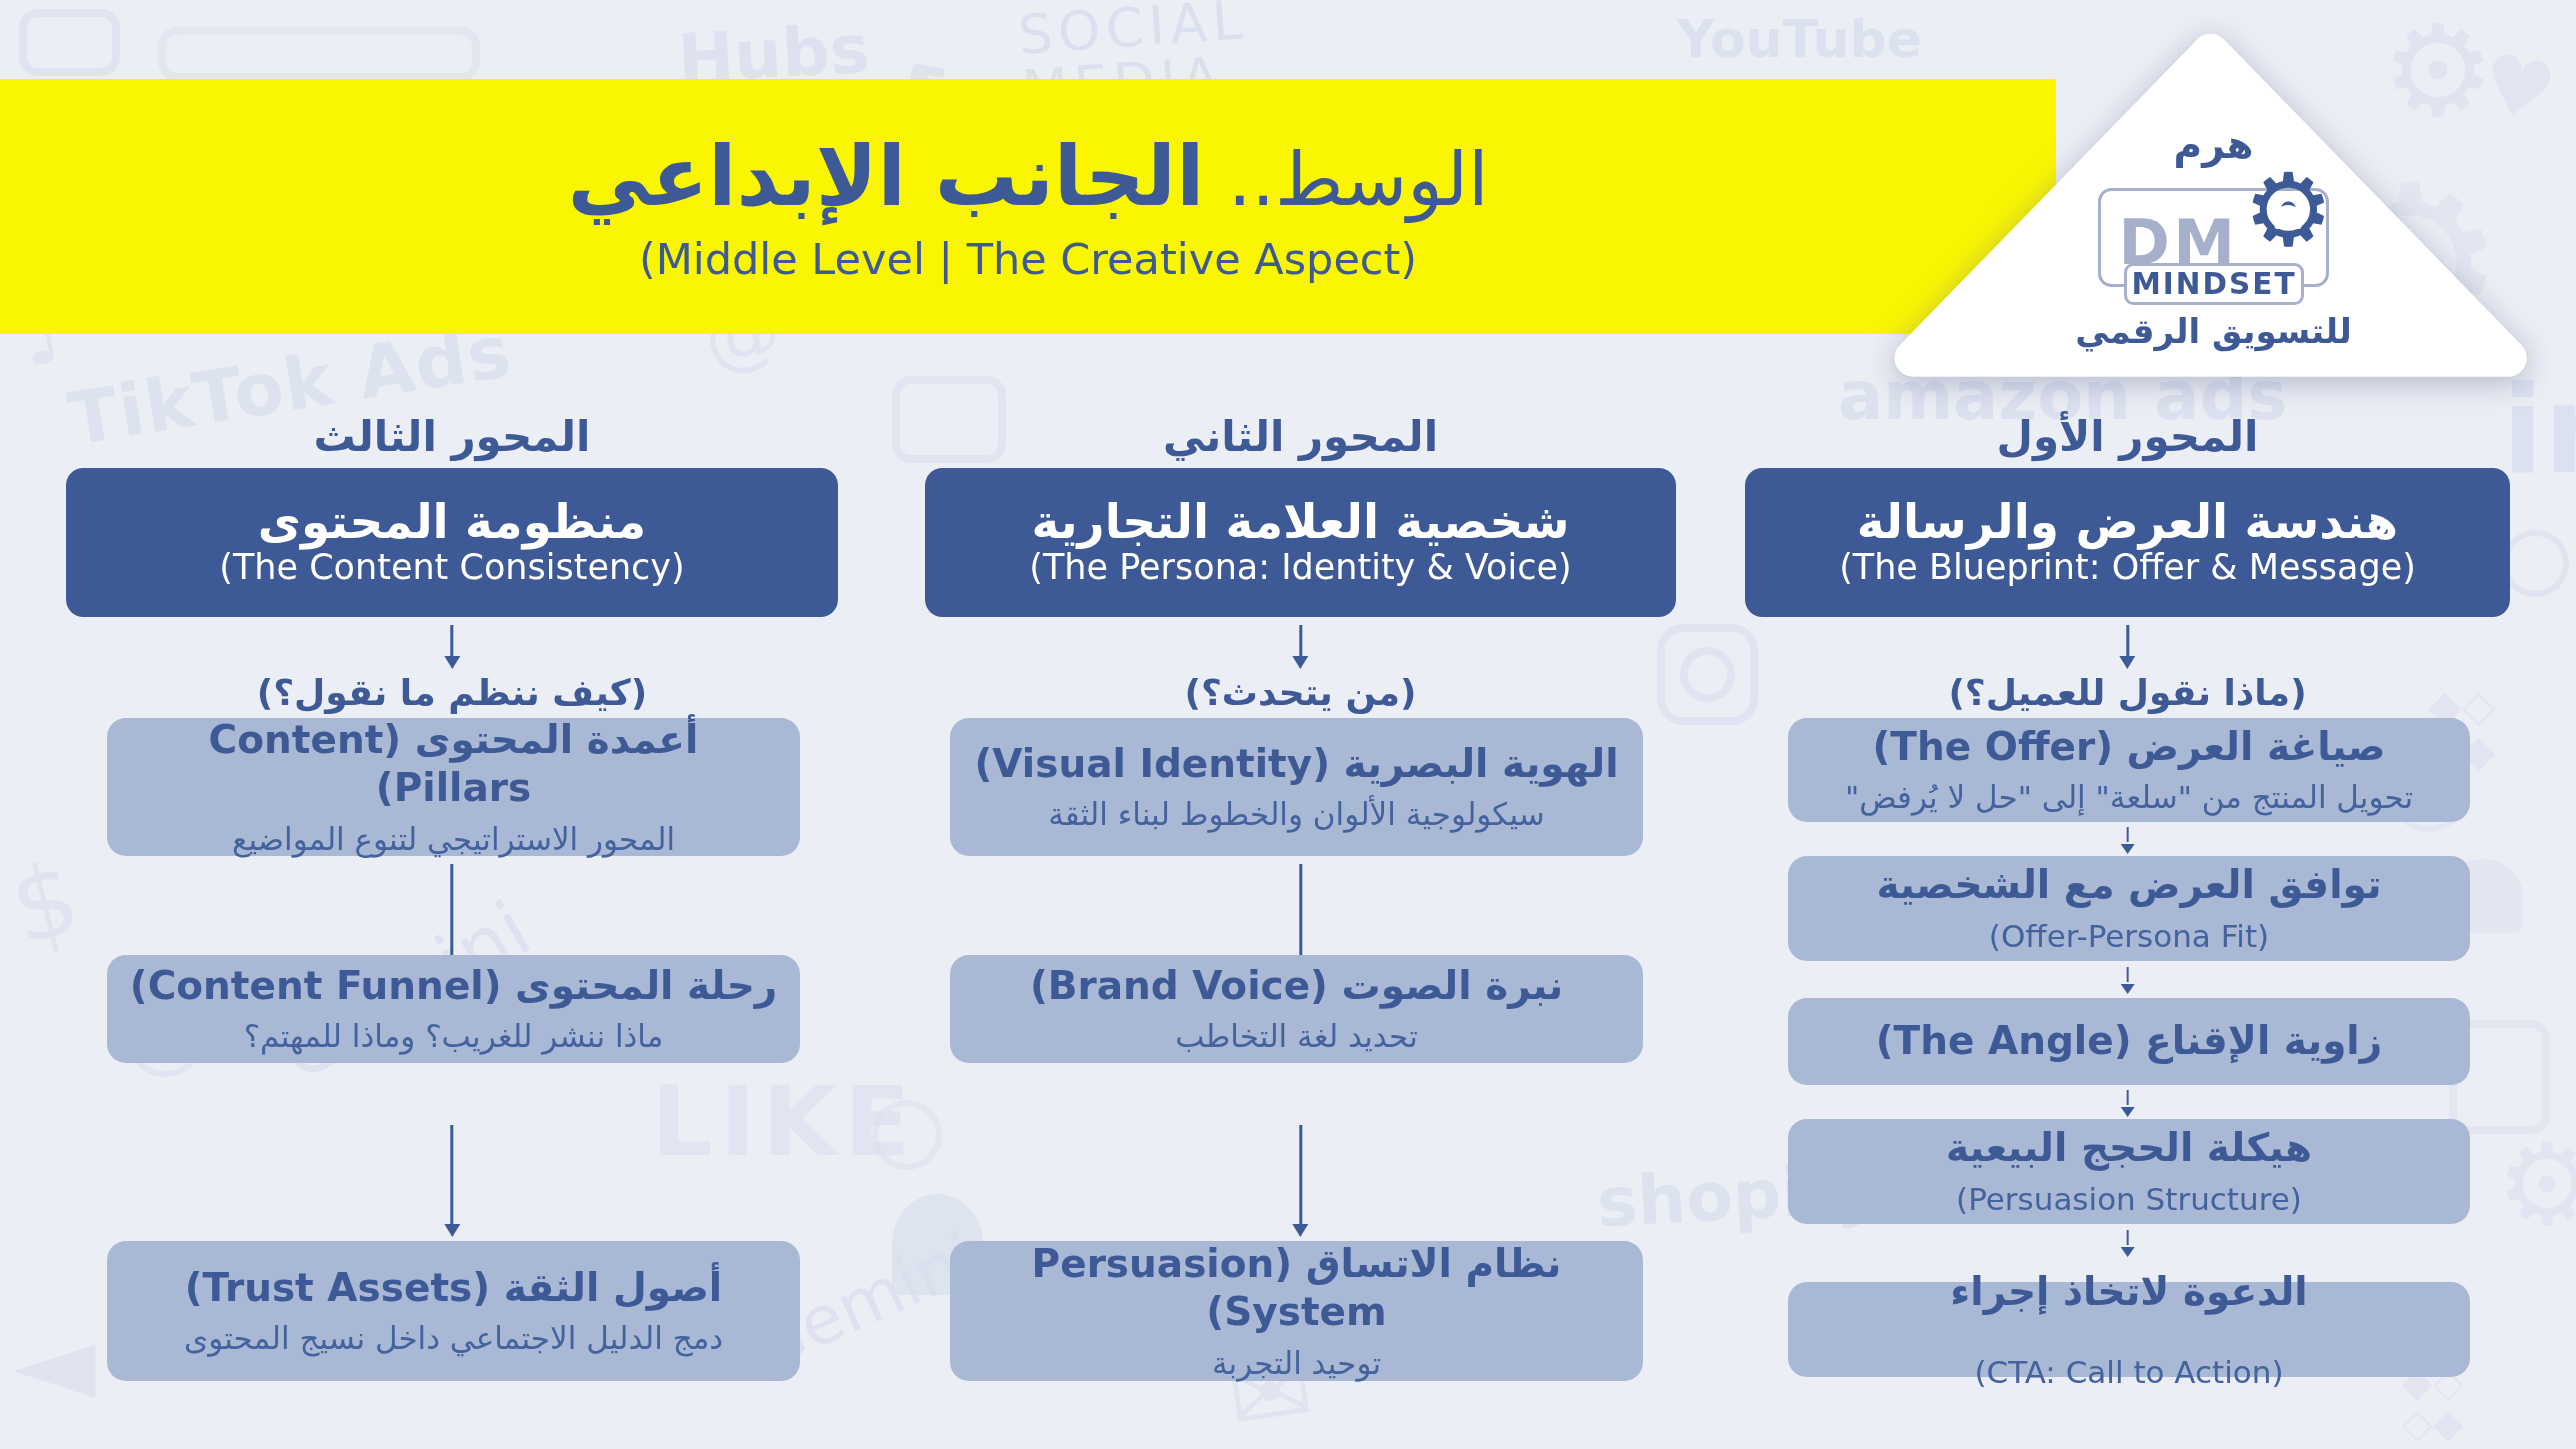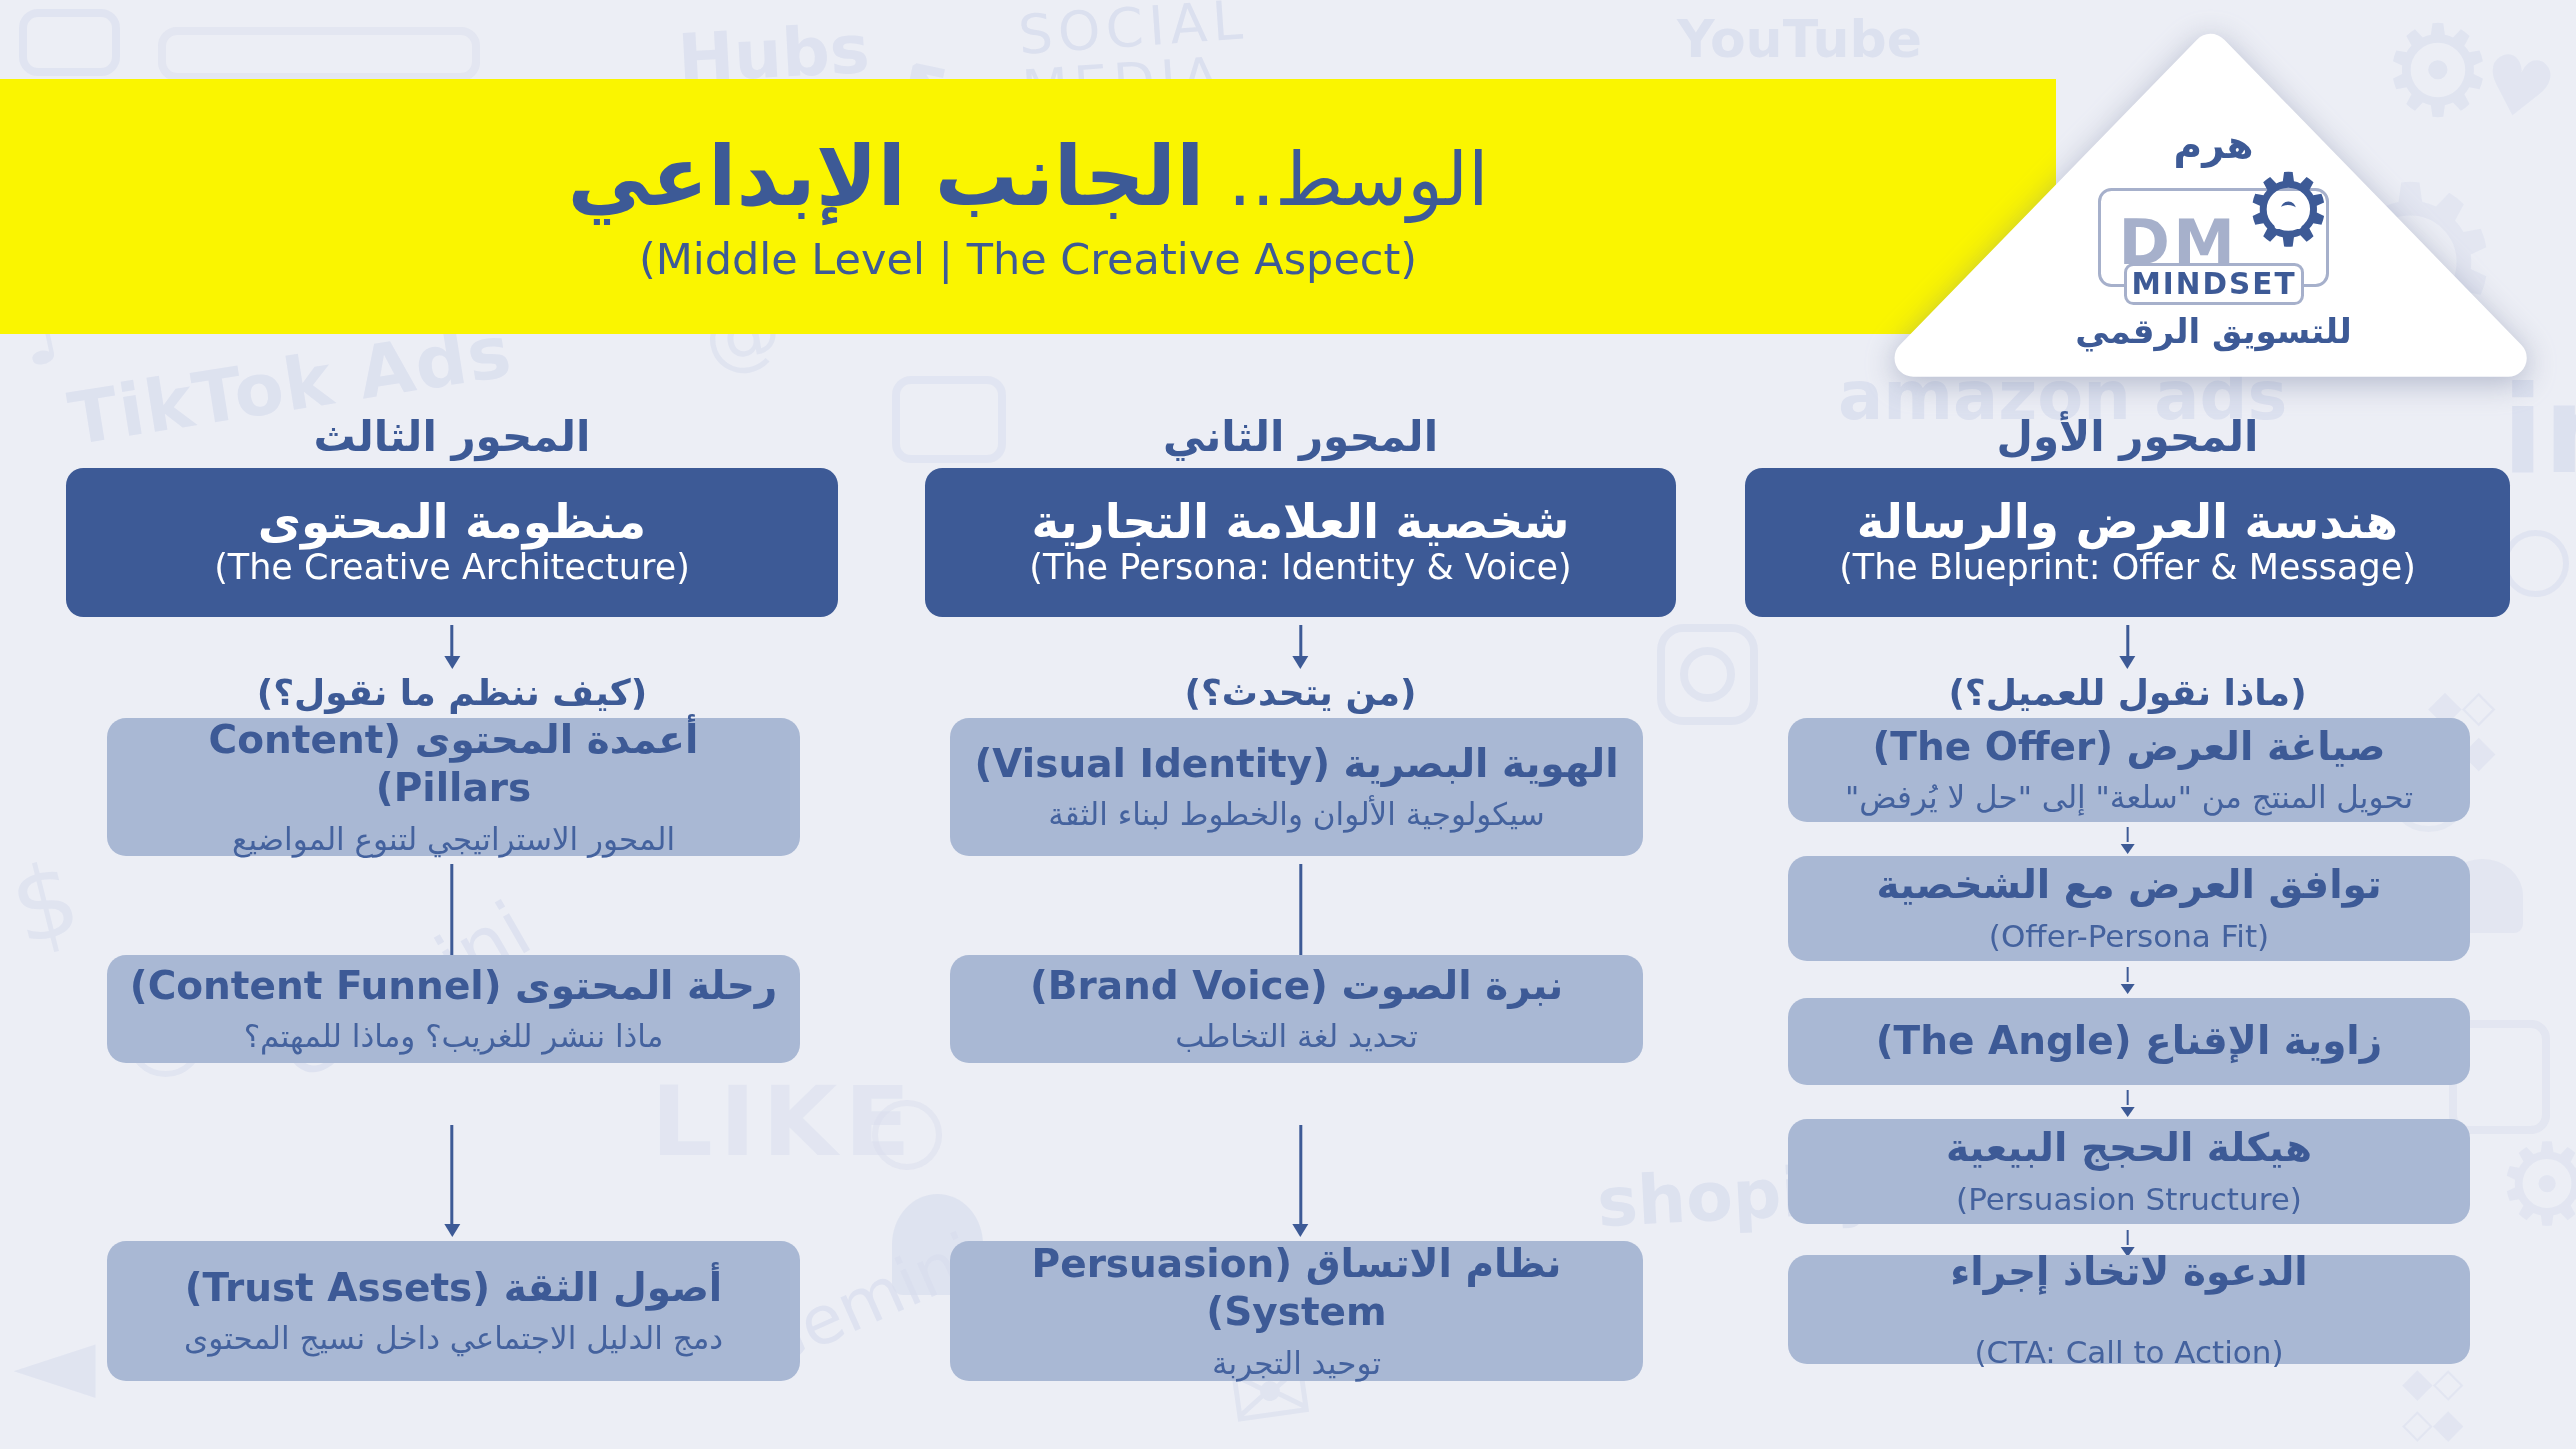"(The Creative Architecture)" div.main-sub { text: Creative Architecture -> Content Consistency }
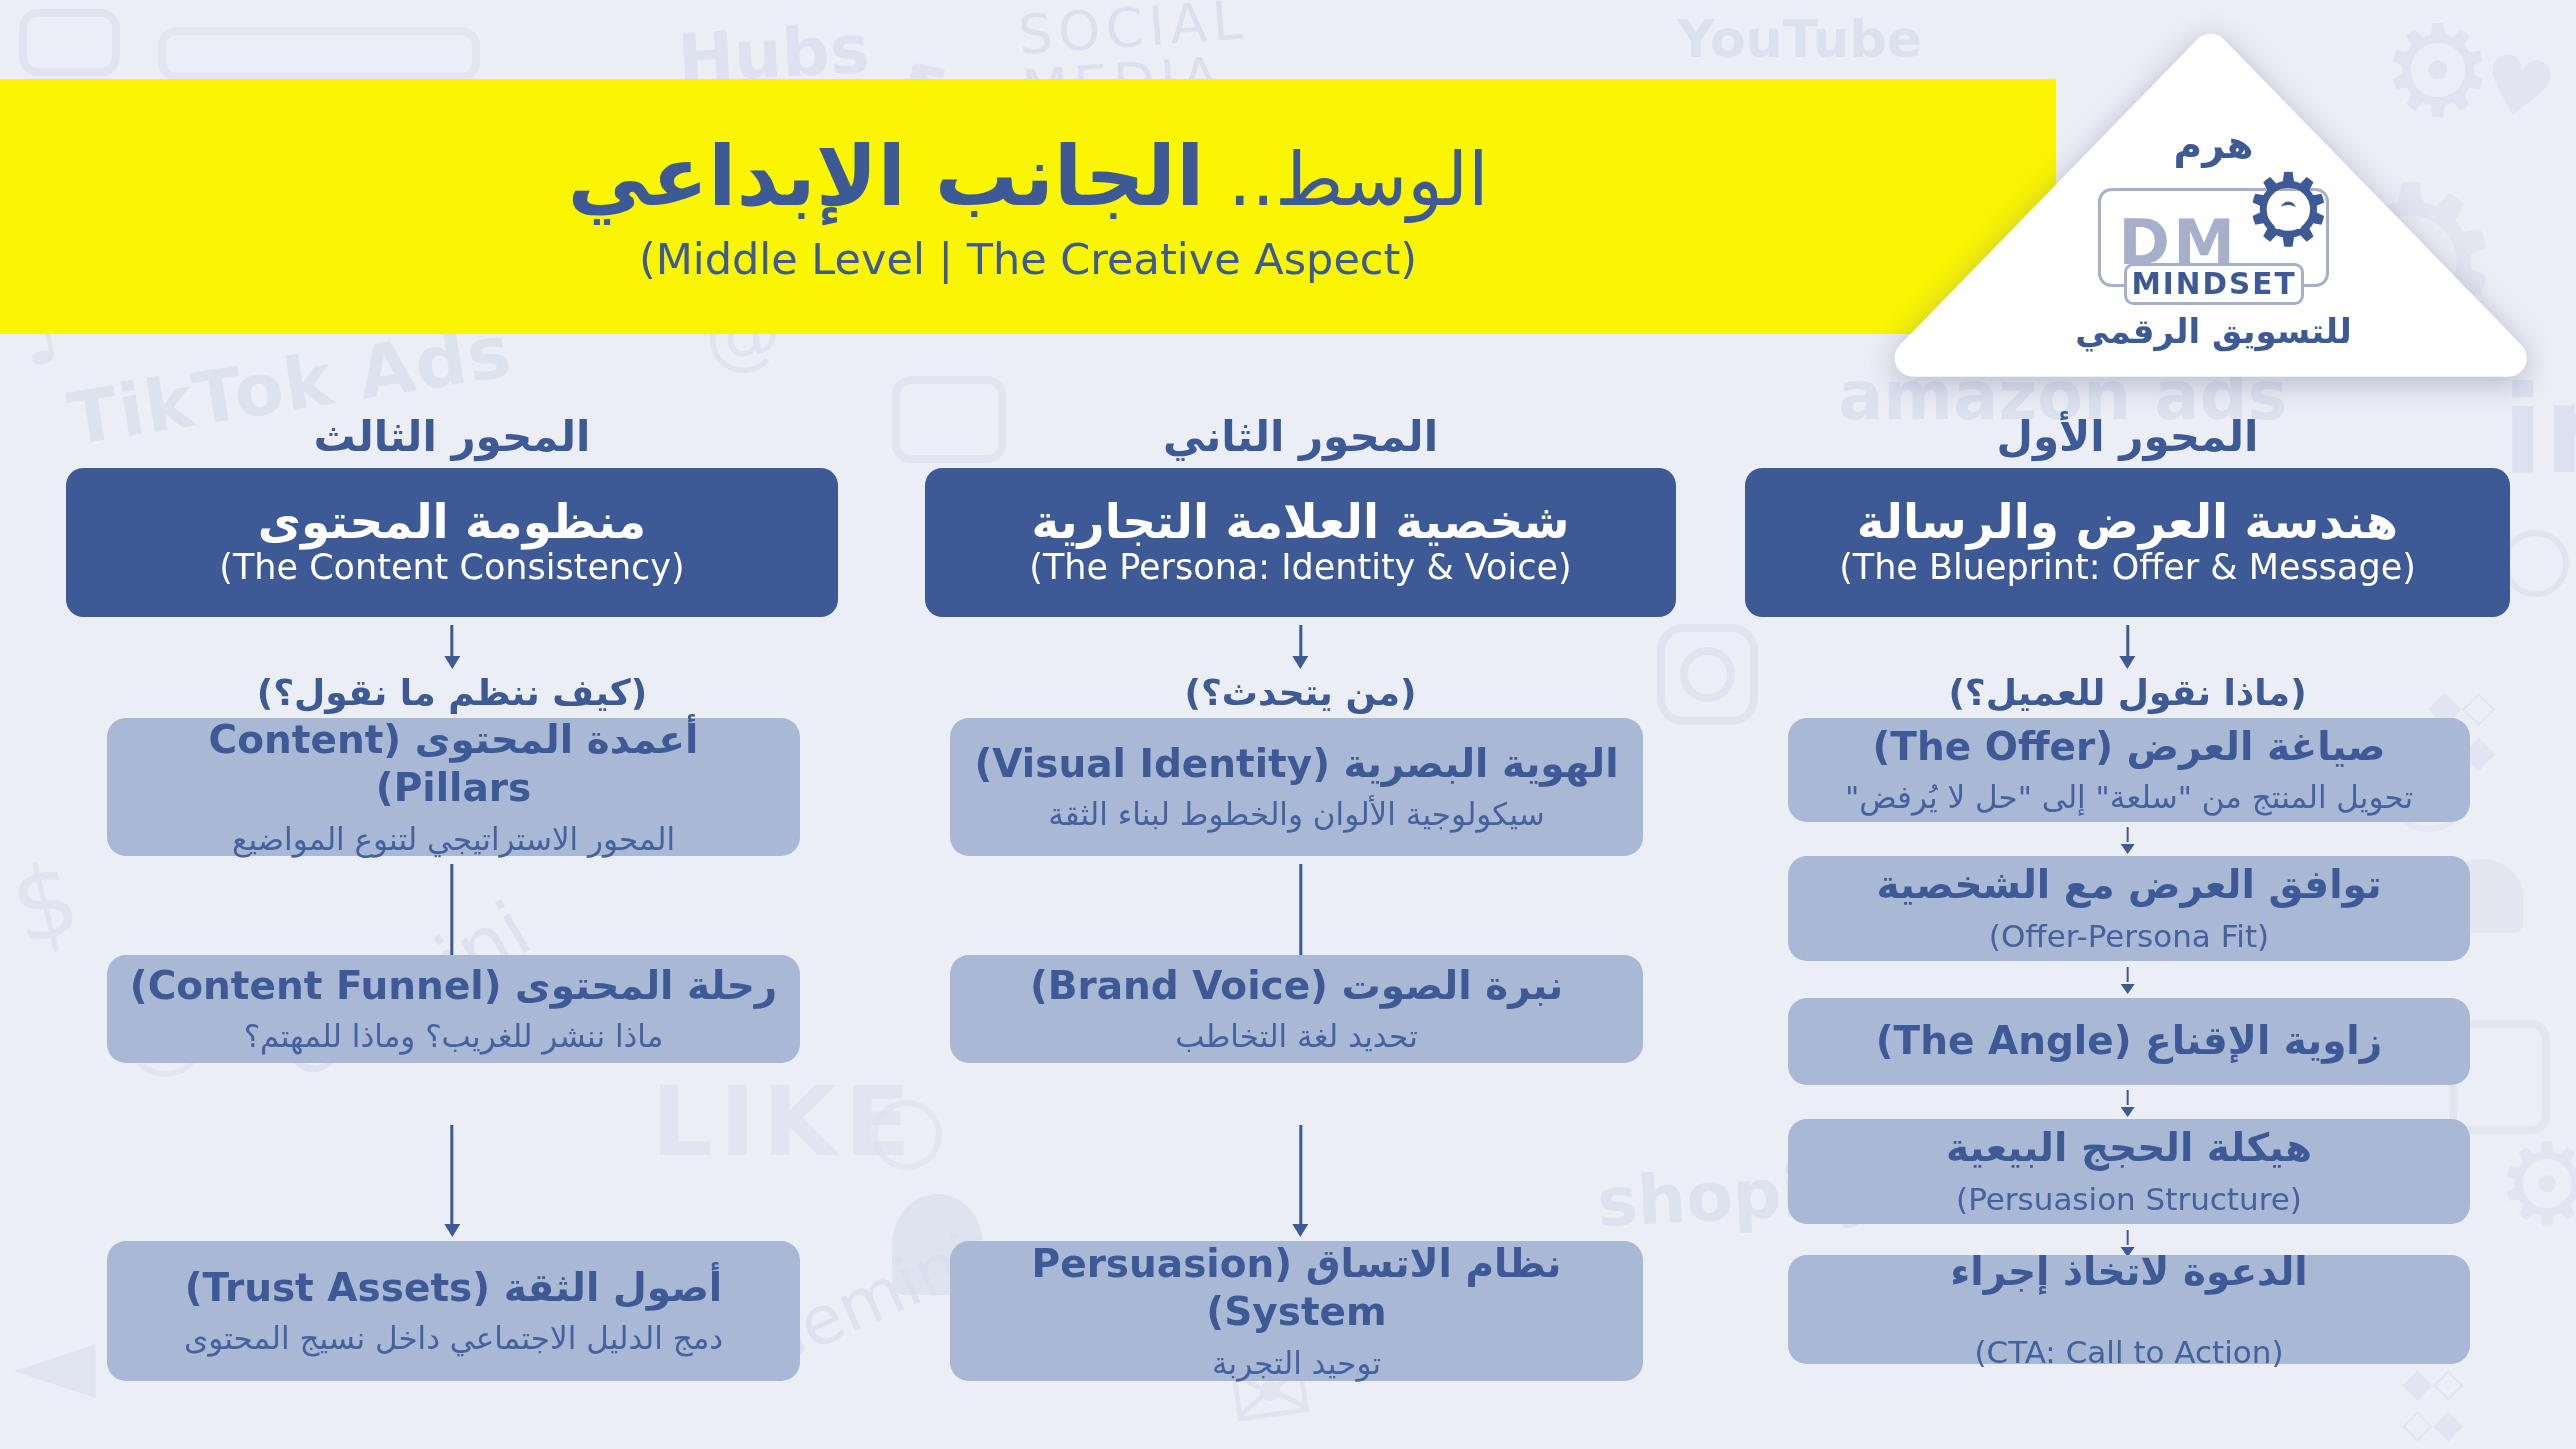"الدعوة لاتخاذ إجراء" .col-1 .s5 { height: 109px -> 95px; top: 859px -> 886px }
